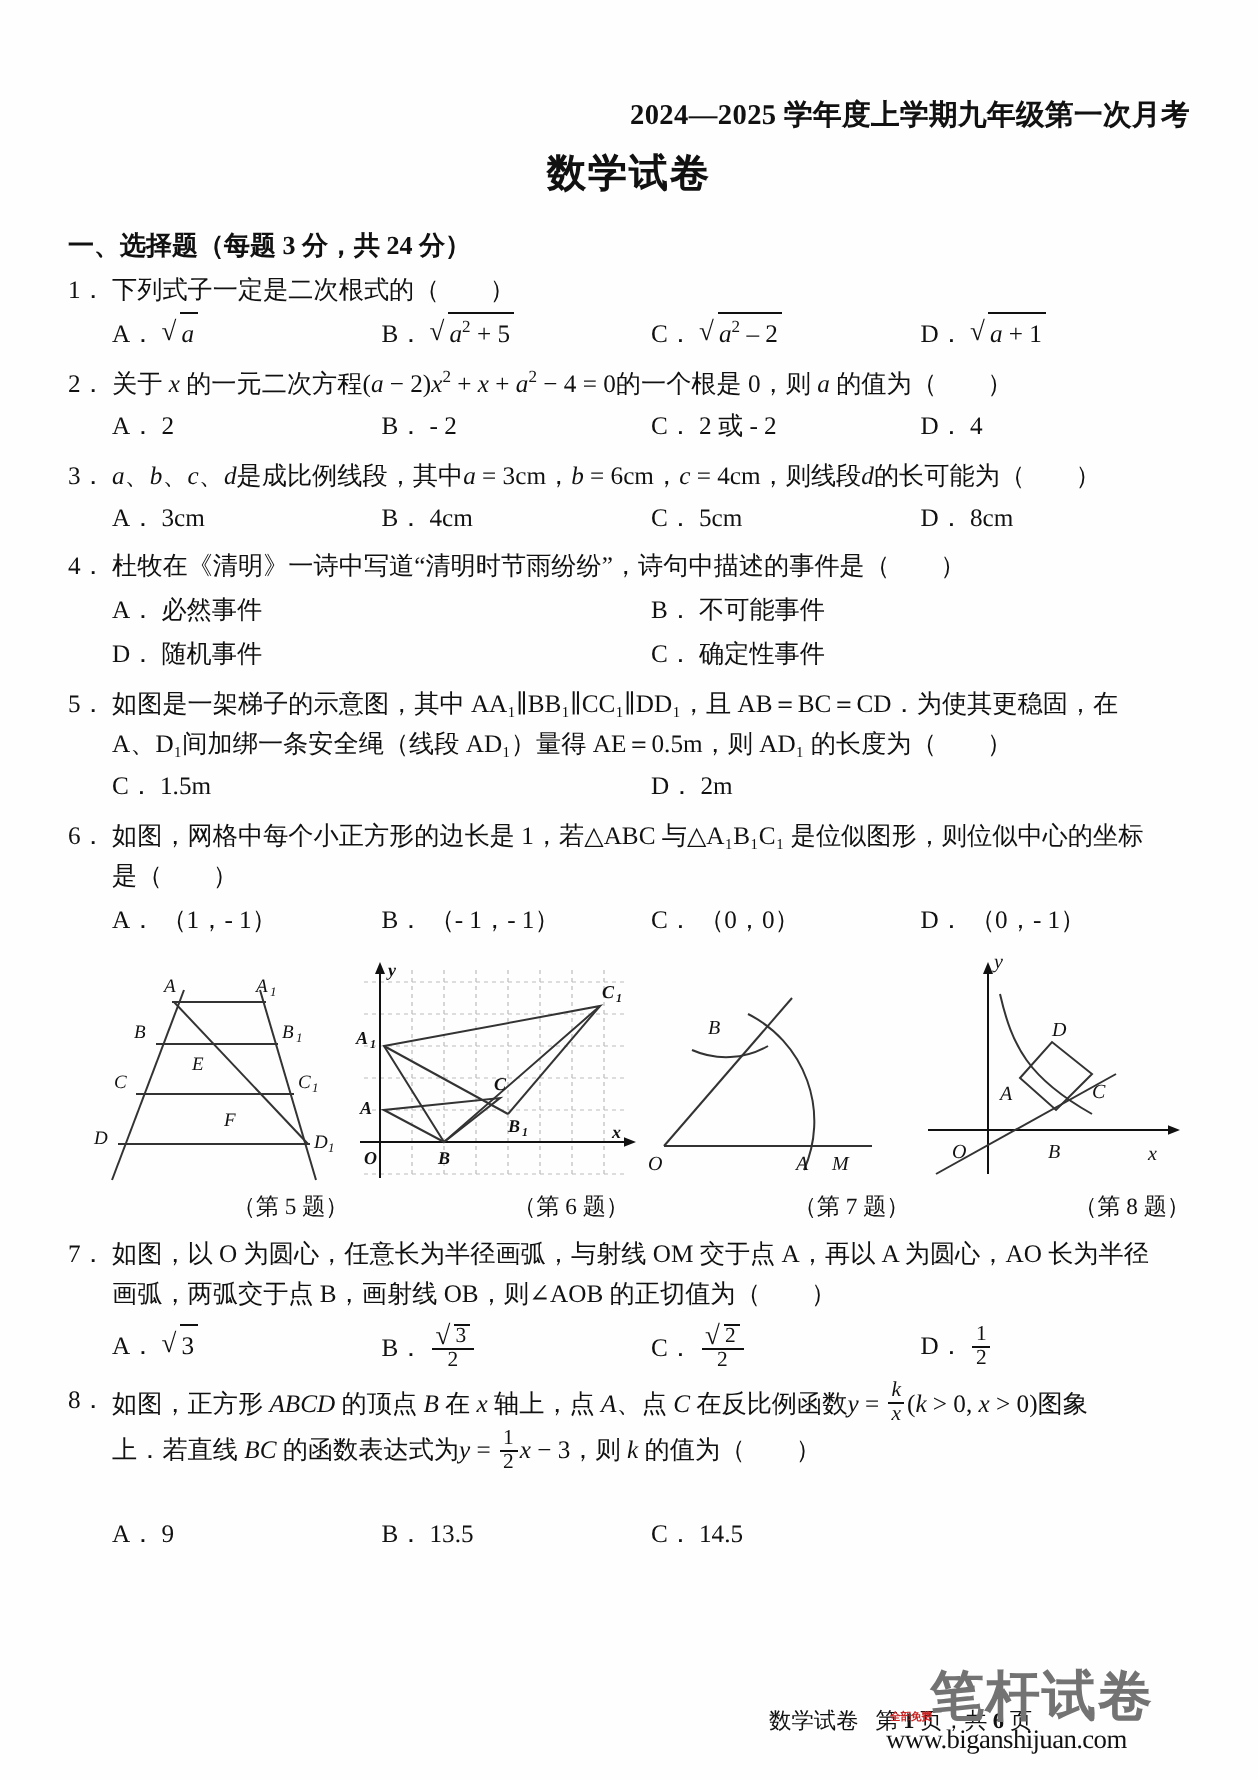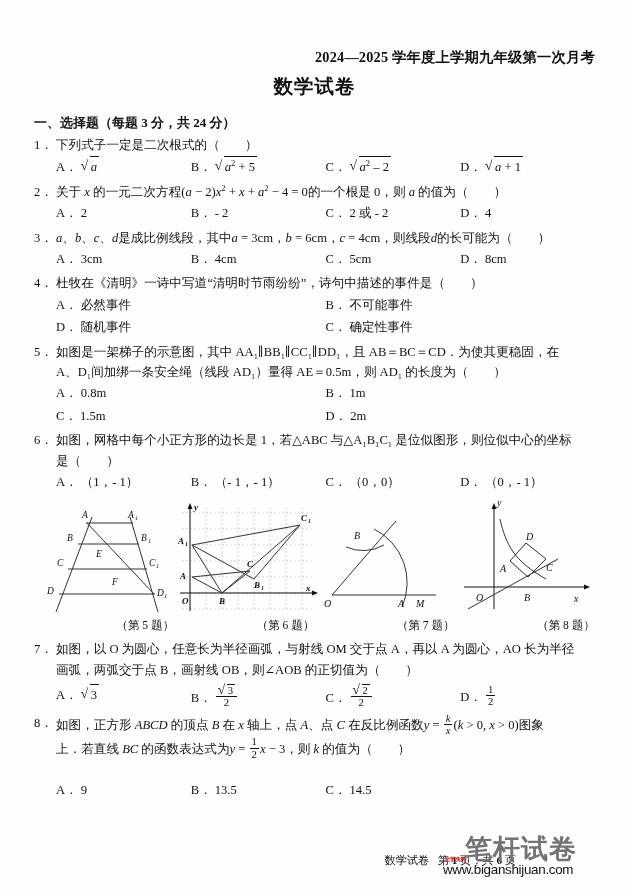"A． 0.8m" div.opts { html: <div> <span><span>A．</span><span>0.8m</span></span> <span><span>B．</span><span>1m</span></span> </div> -> none }
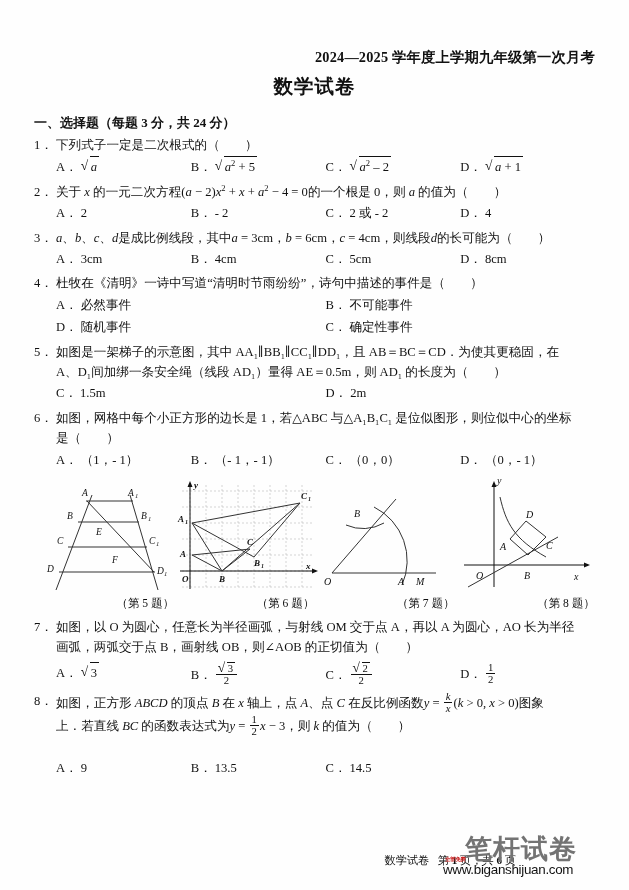"www.biganshijuan.com" .wm-url { font-family: Liberation Sans, sans-serif -> Liberation Serif, serif }
